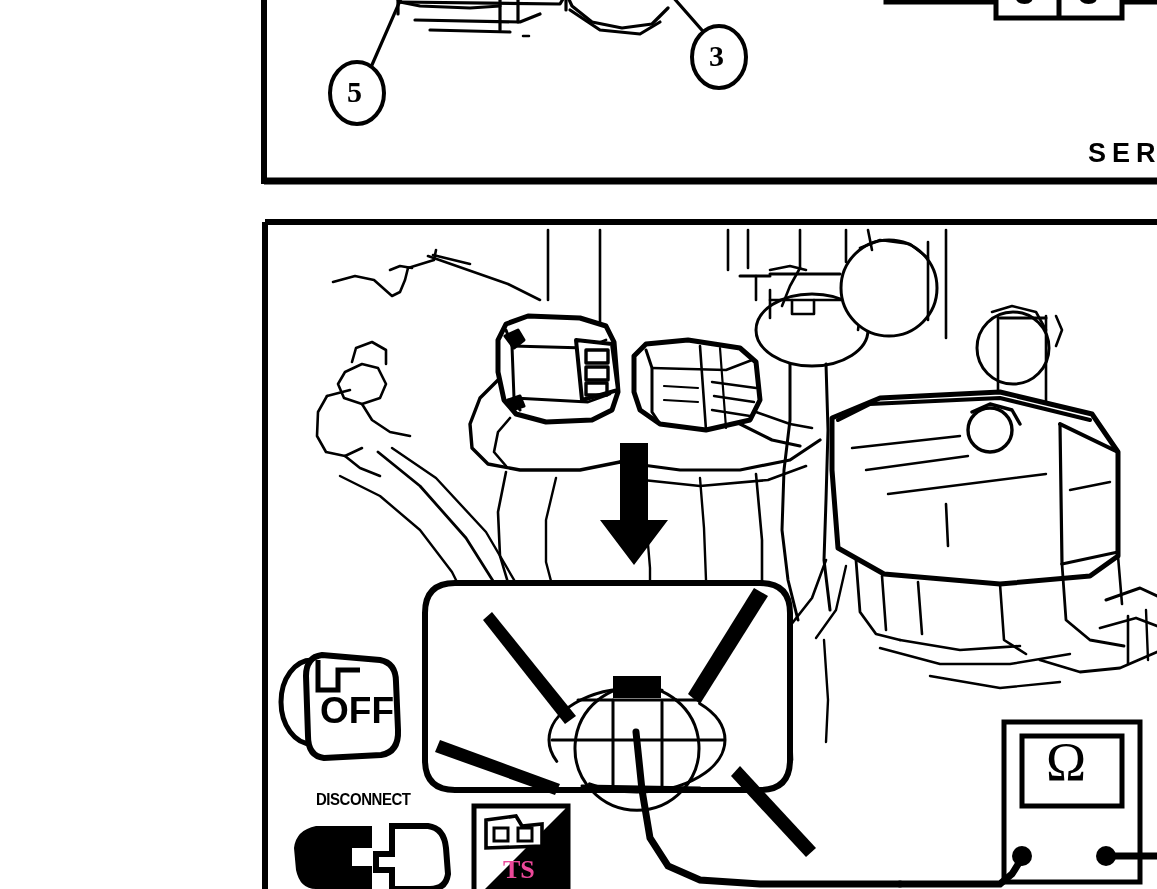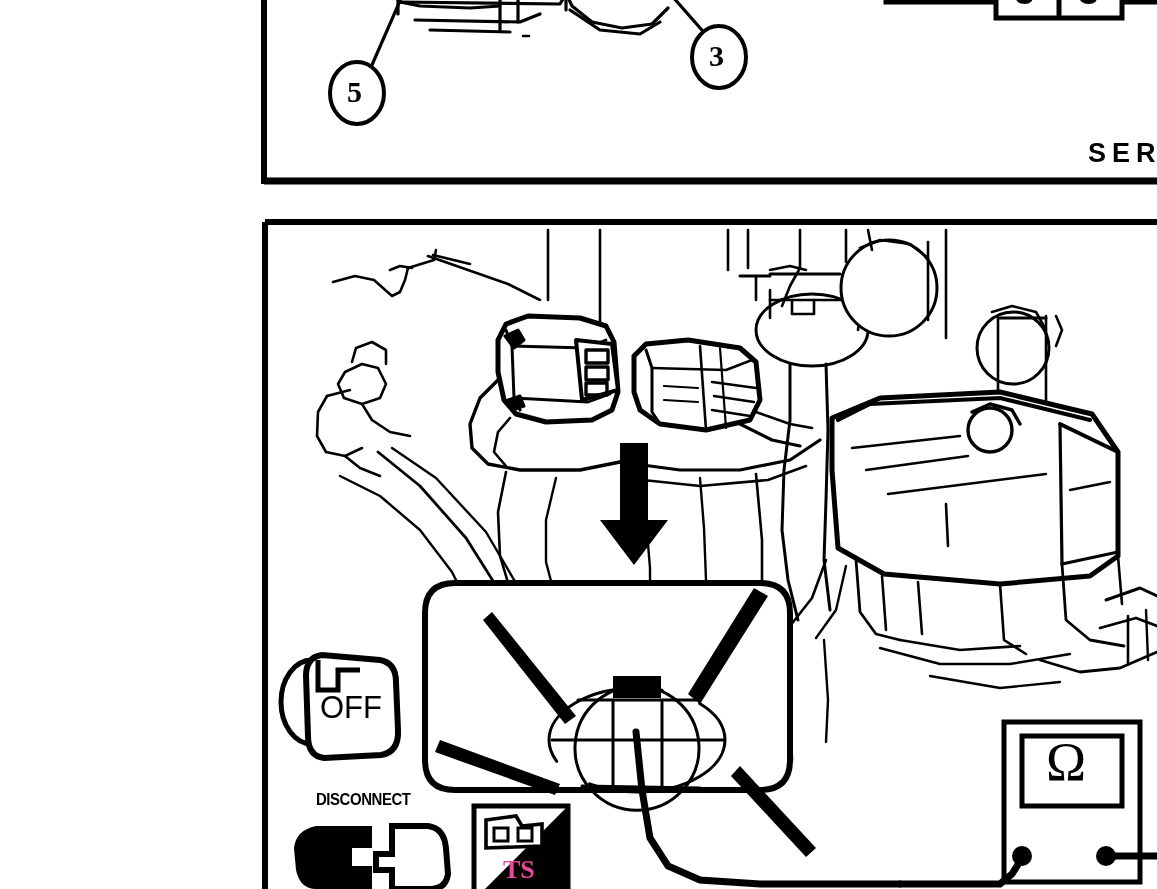"OFF" .off-txt { font-size: 31px -> 37px; font-weight: normal -> bold }
